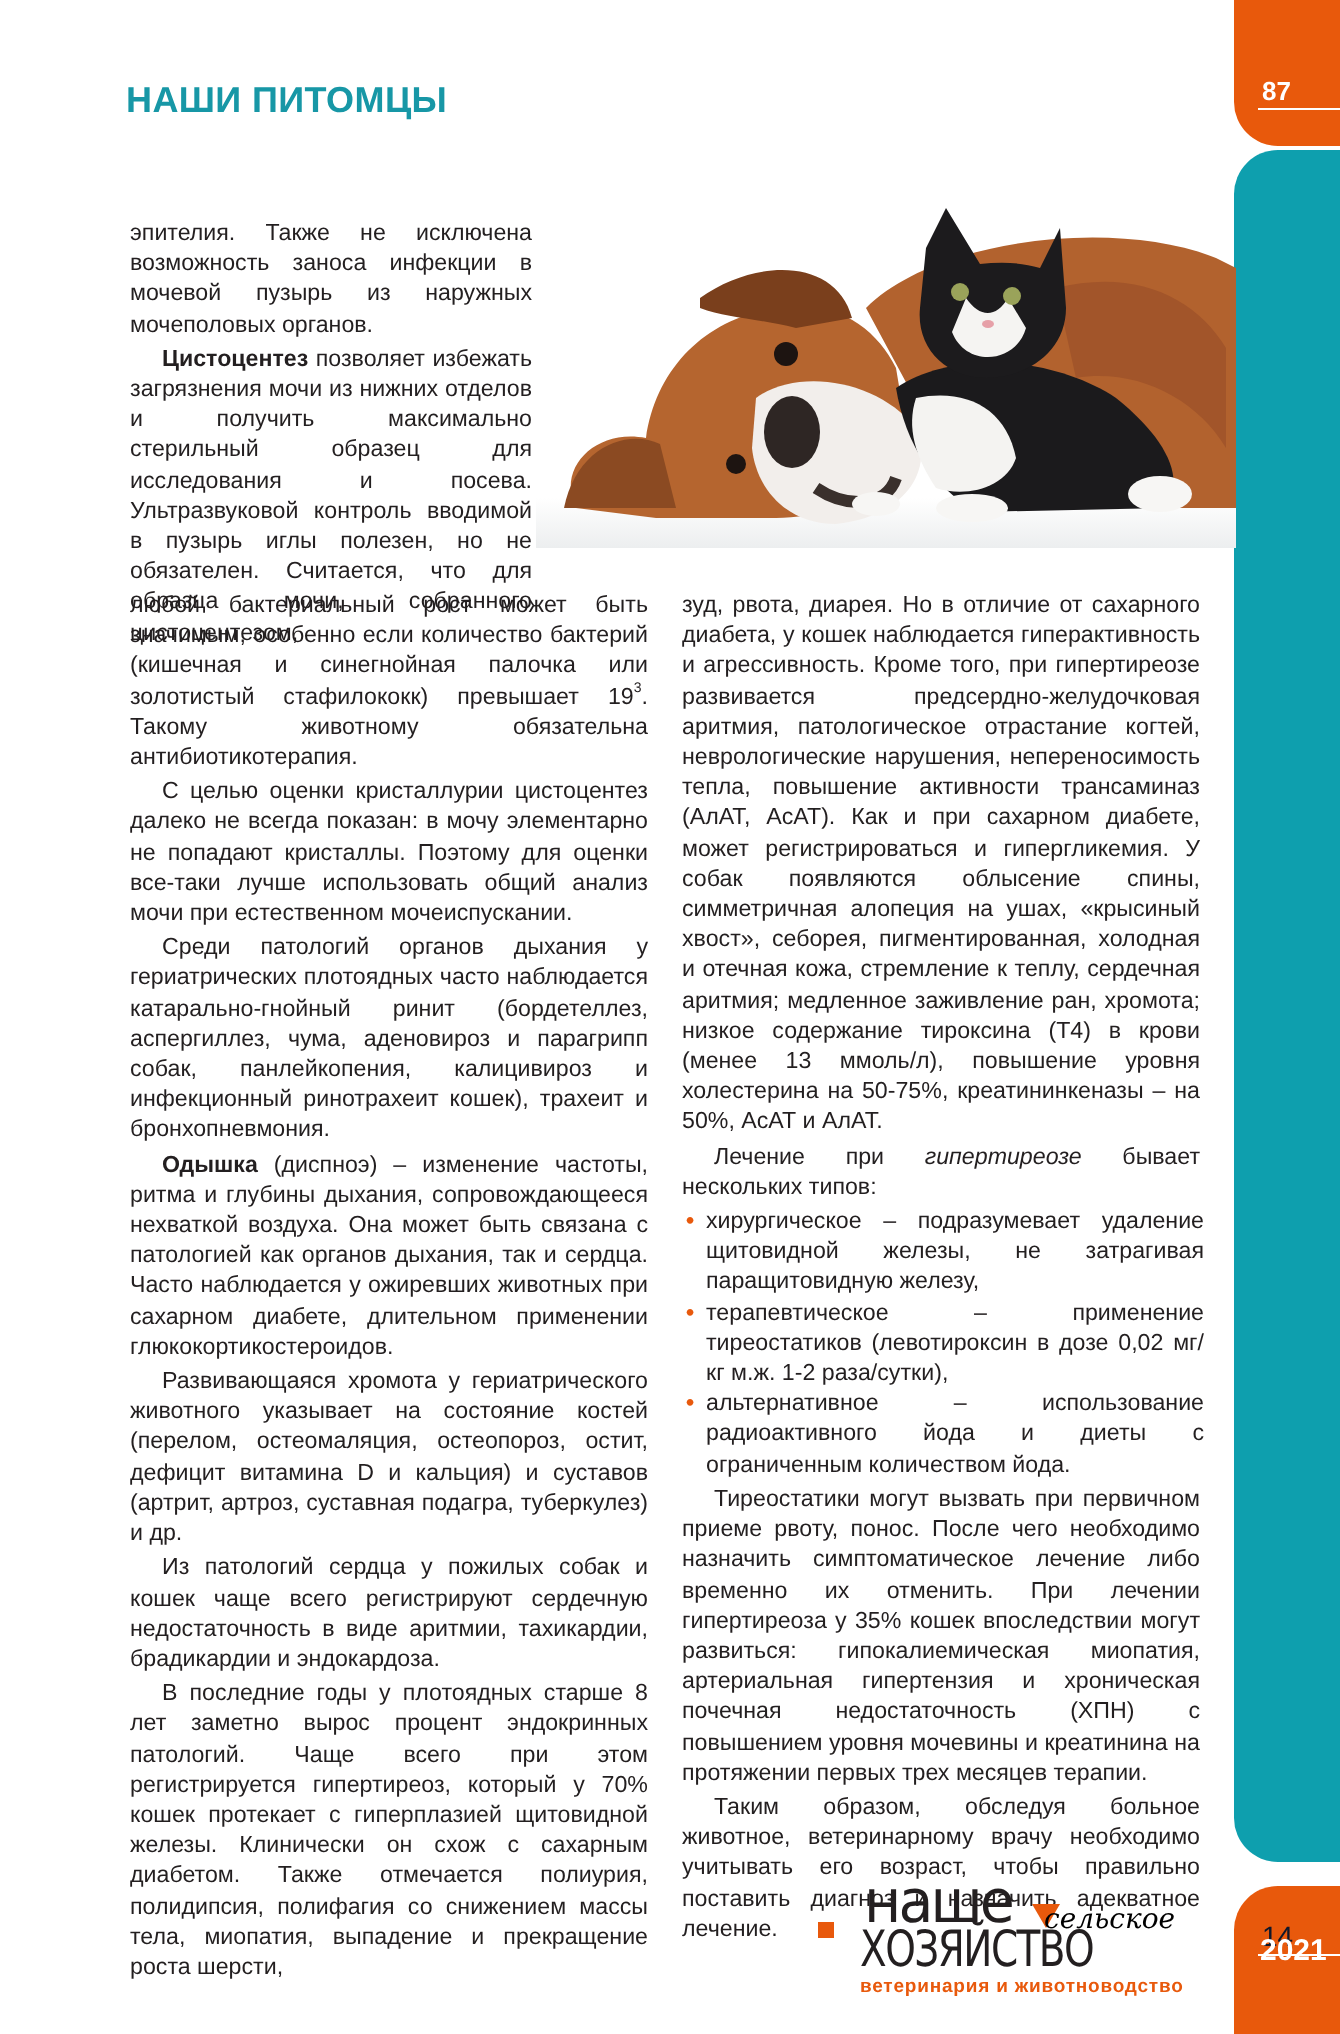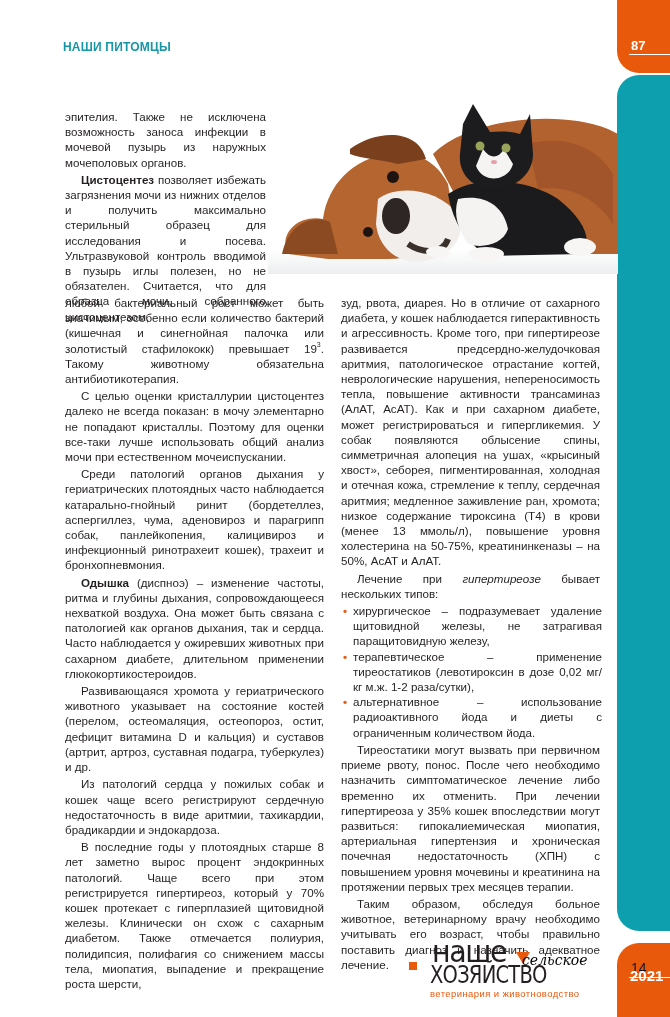"НАШИ ПИТОМЦЫ" .section-title { font-size: 12px -> 18px }
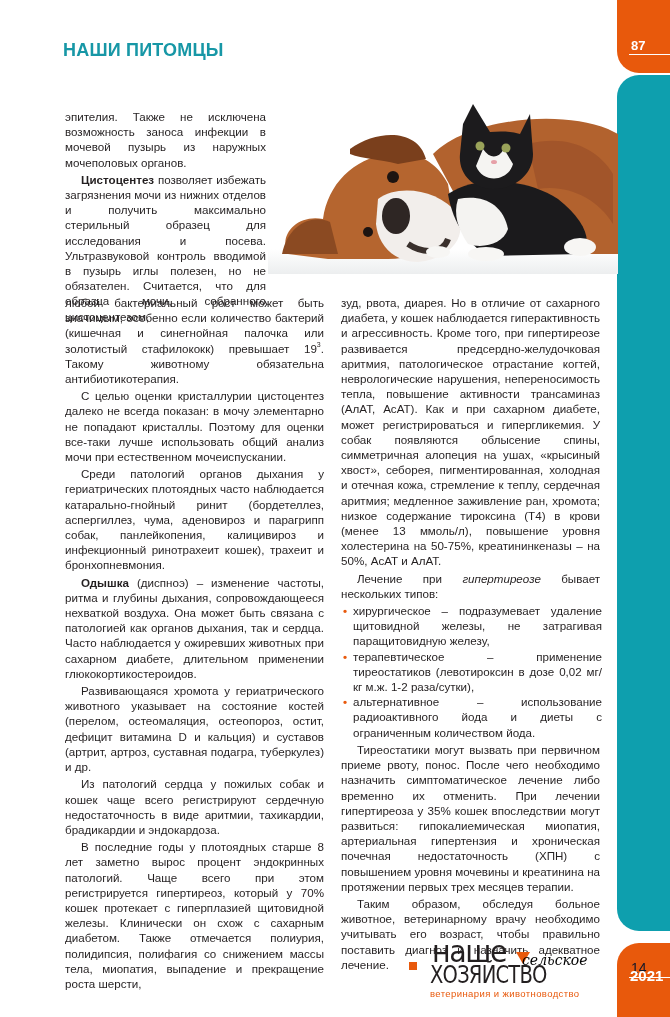"ветеринария и животноводство" .logo .sub2 { font-weight: normal -> bold }
